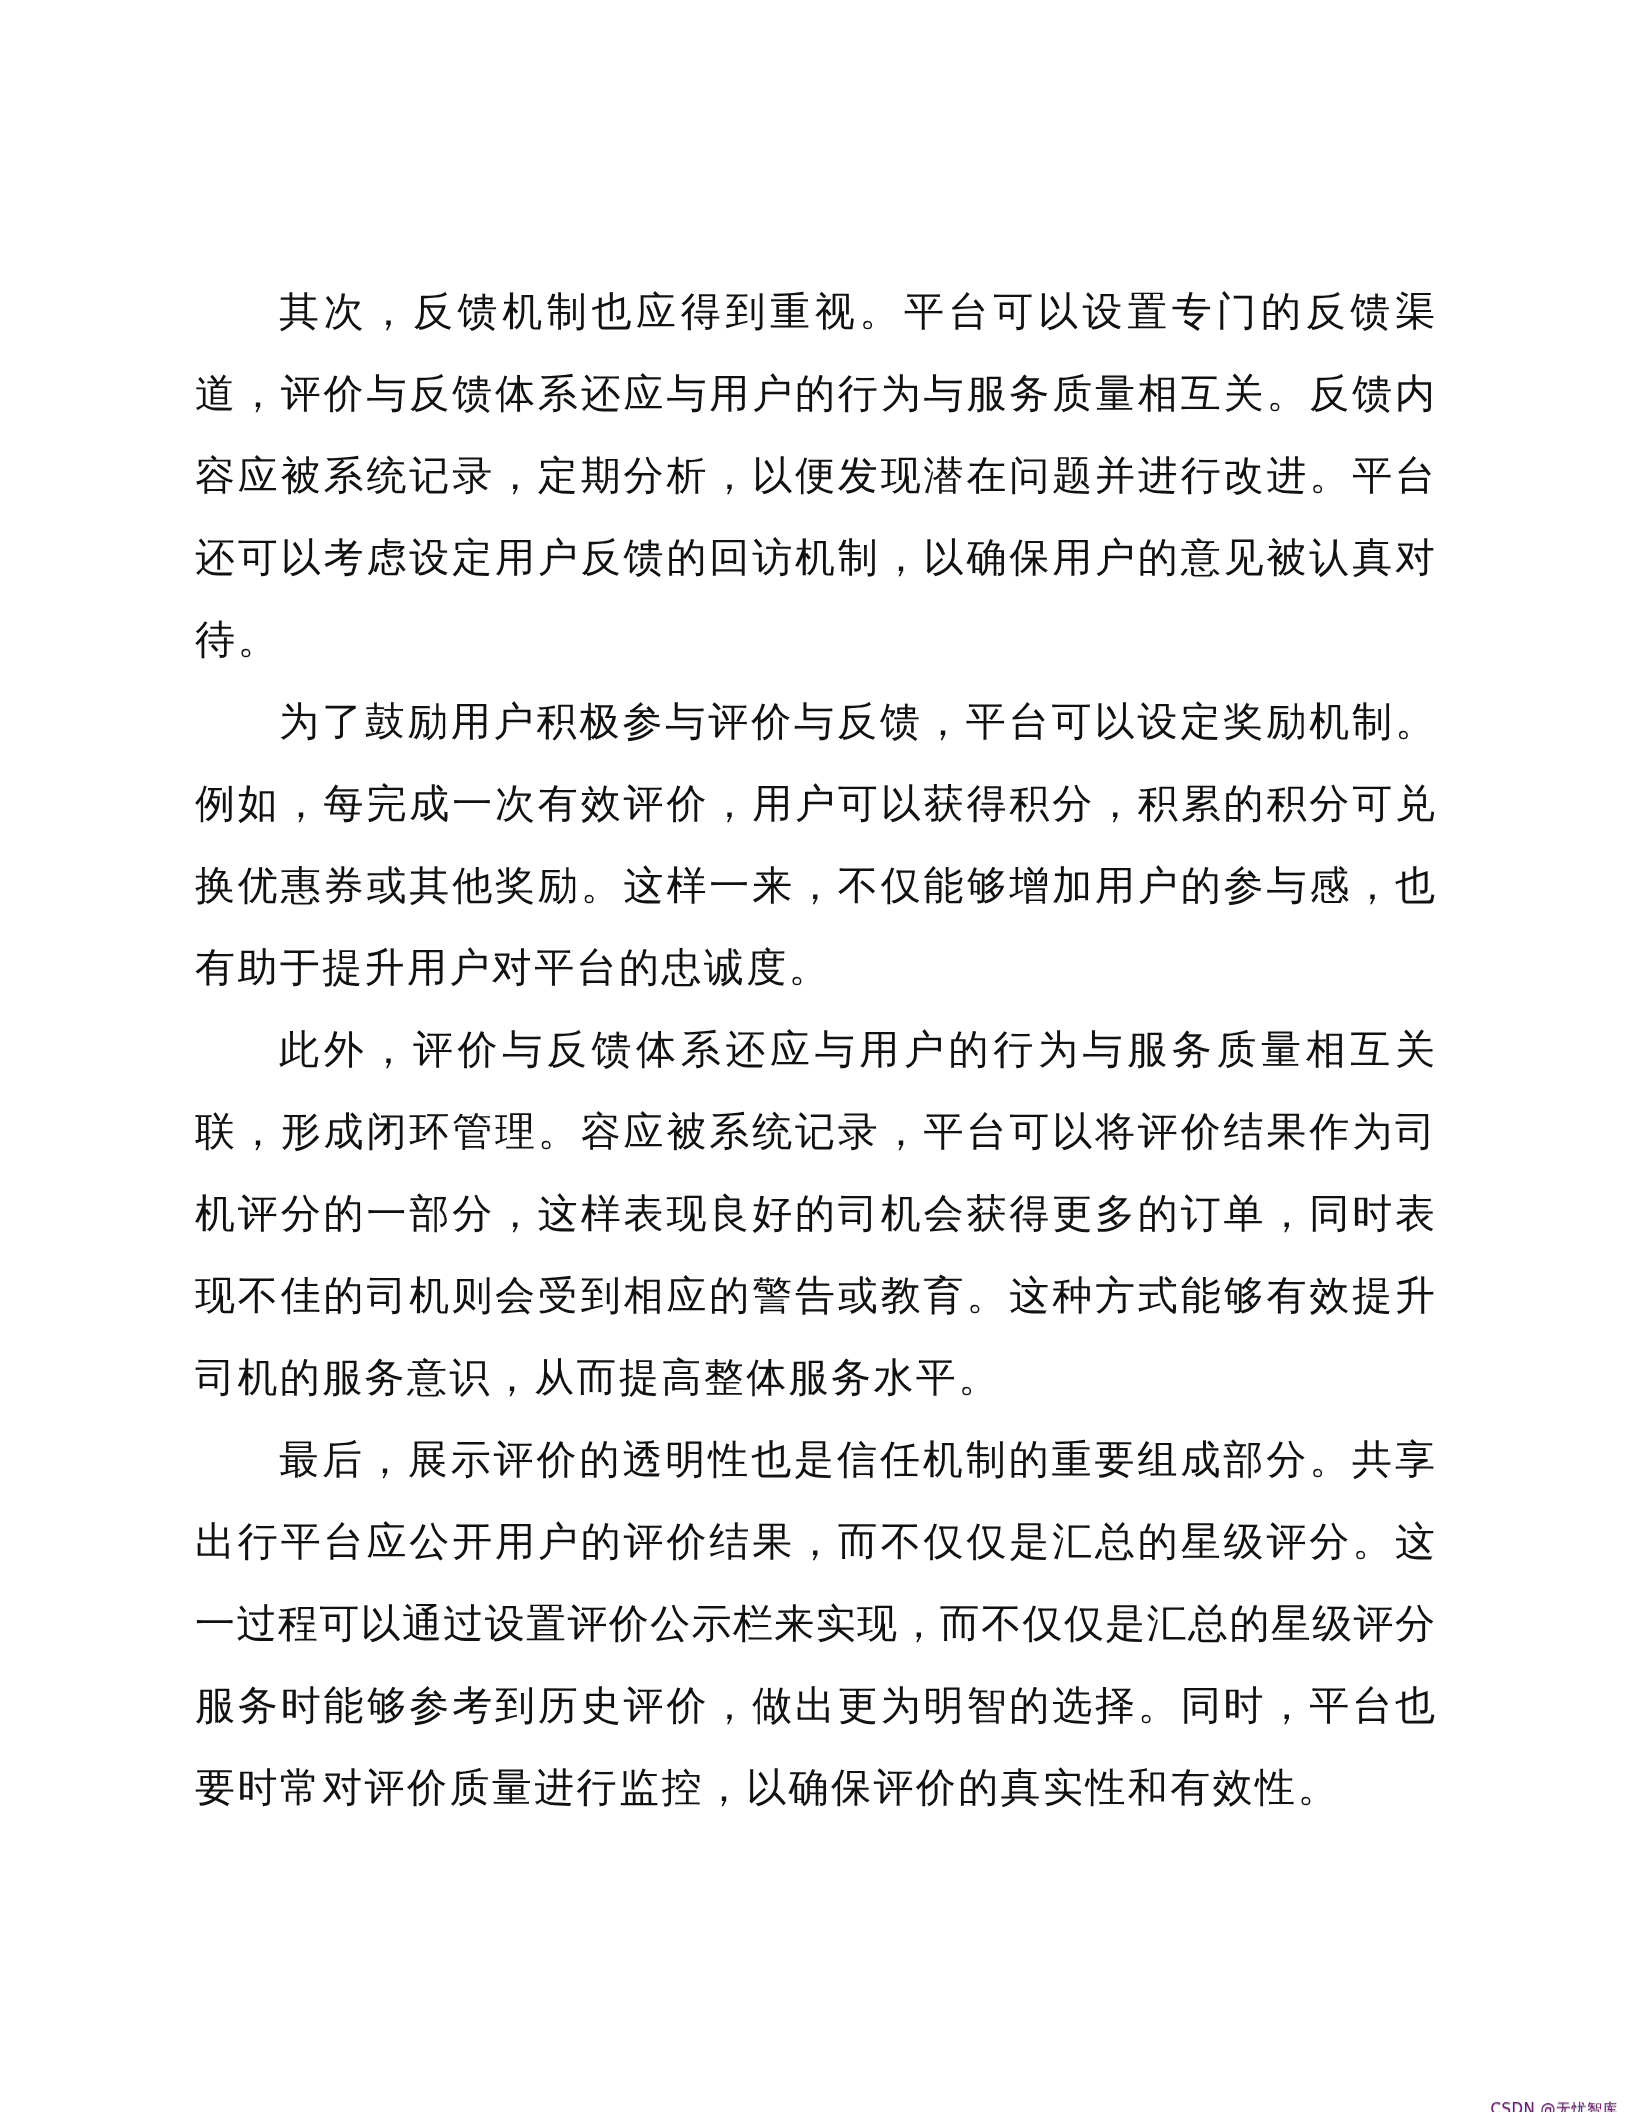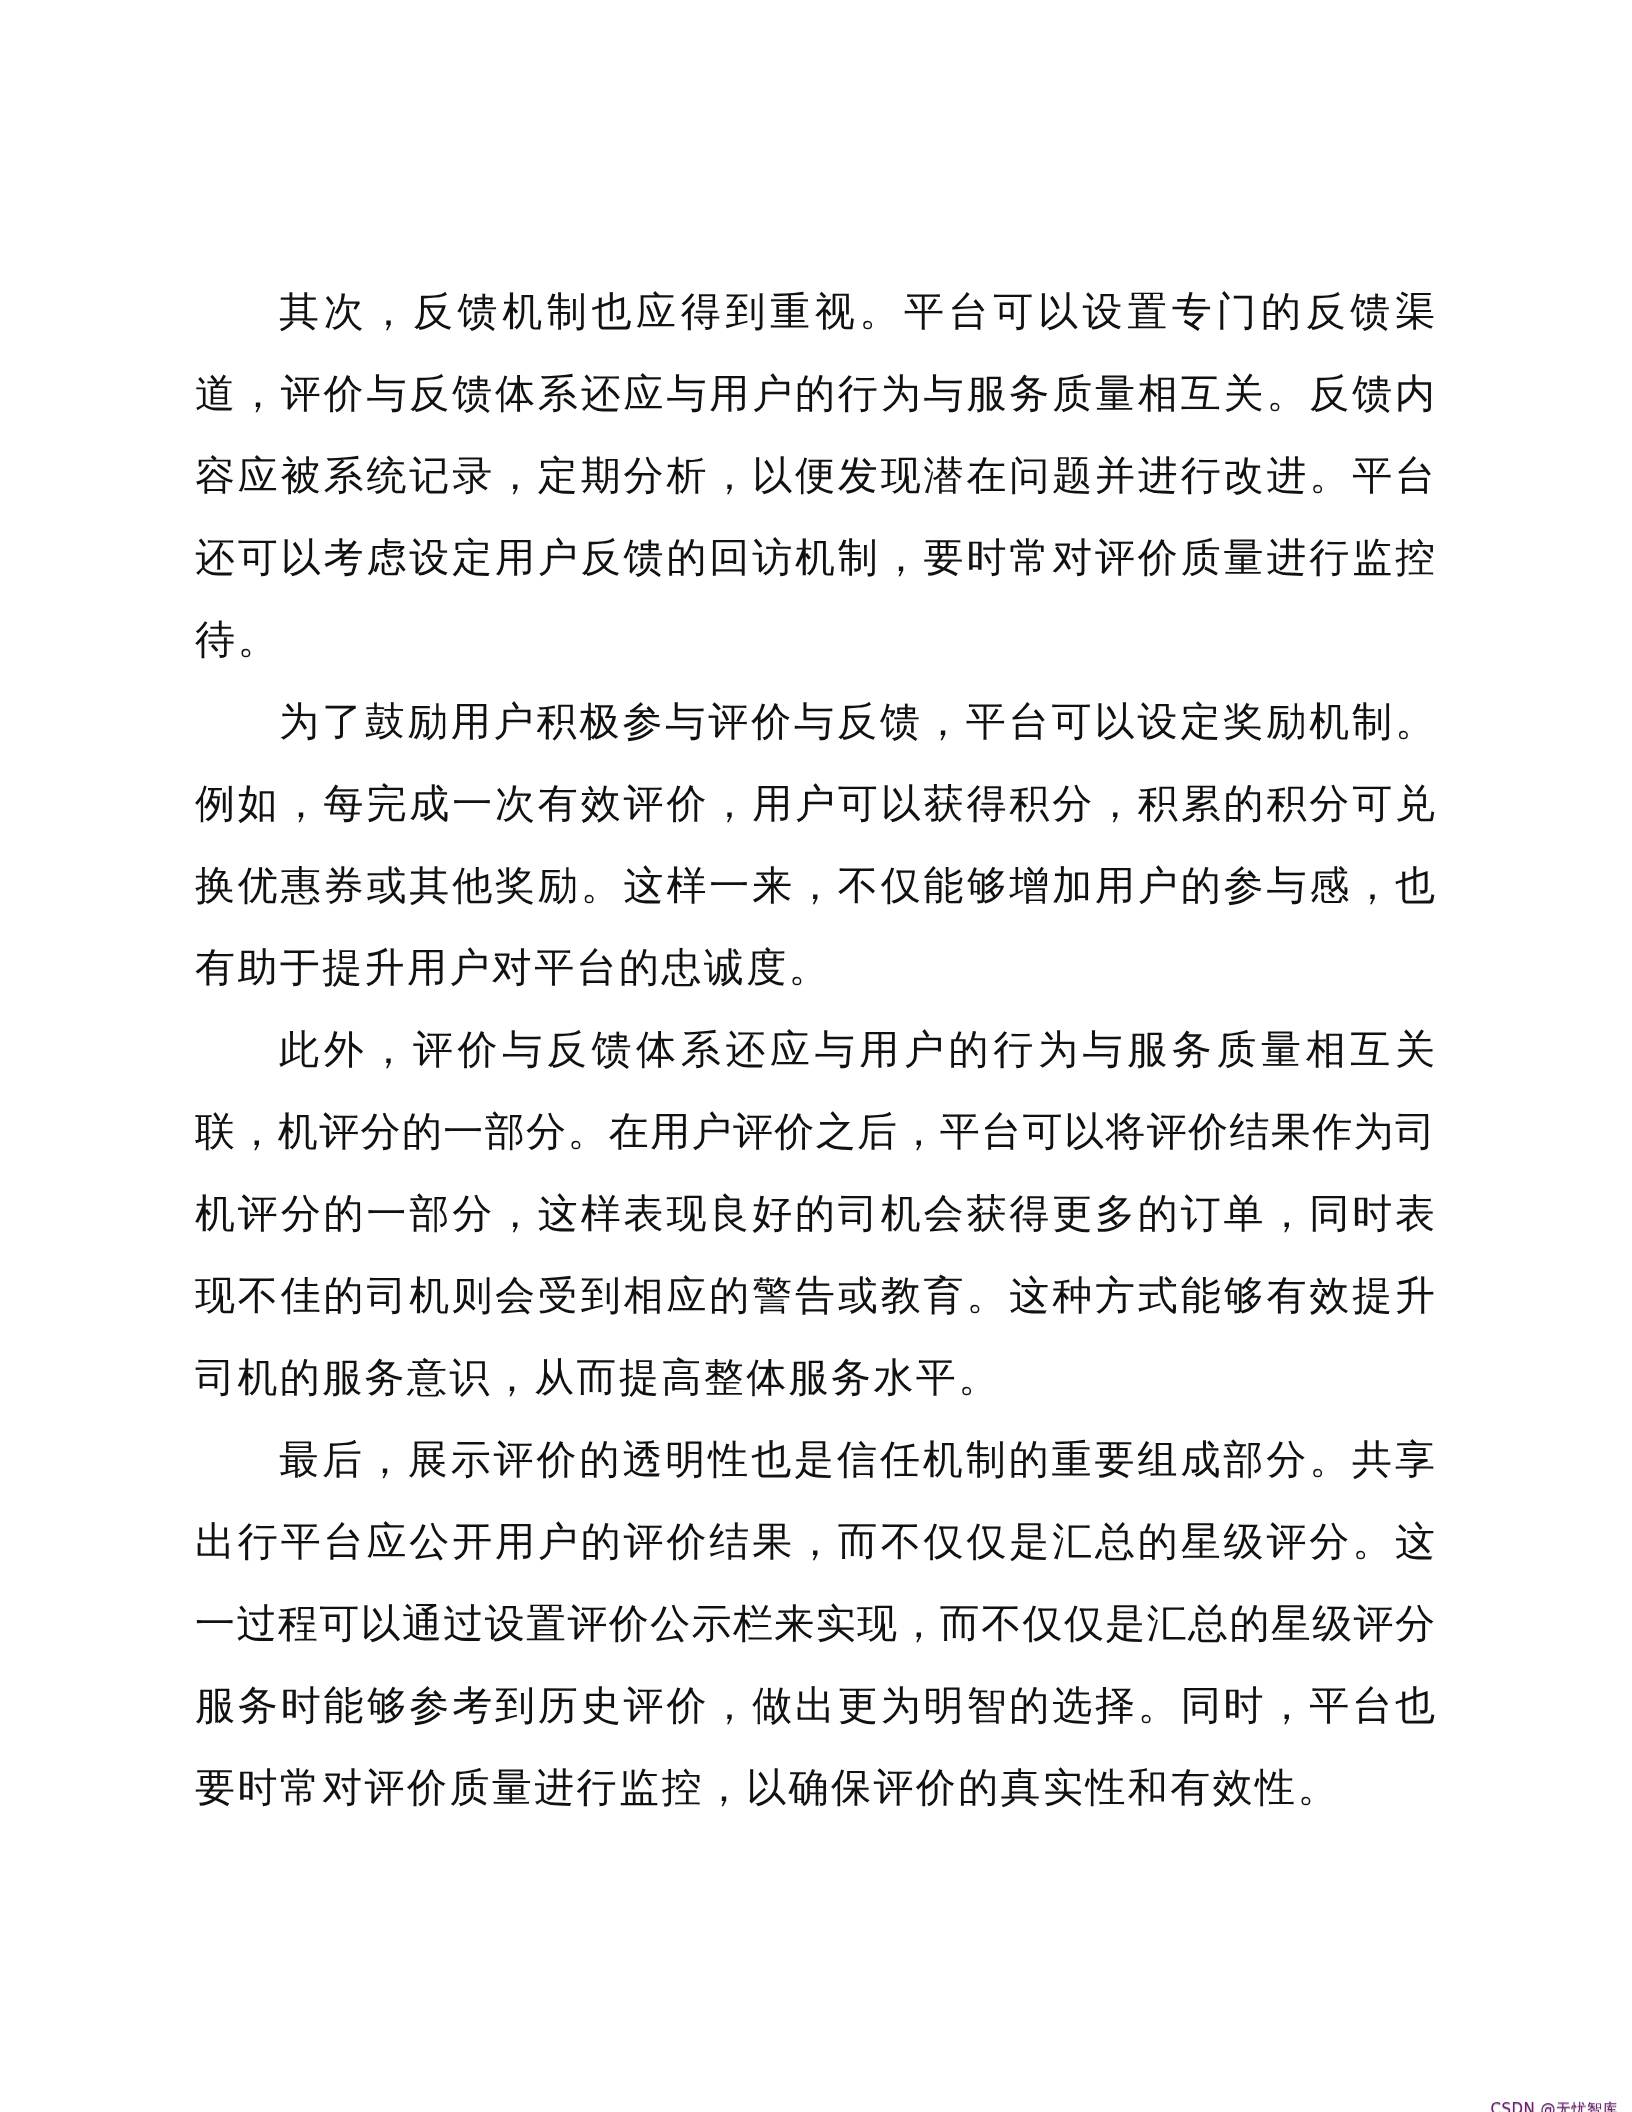"还可以考虑设定用户反馈的回访机制，要时常对评价质量进行监控" span.line { text: 要时常对评价质量进行监控 -> 以确保用户的意见被认真对 }
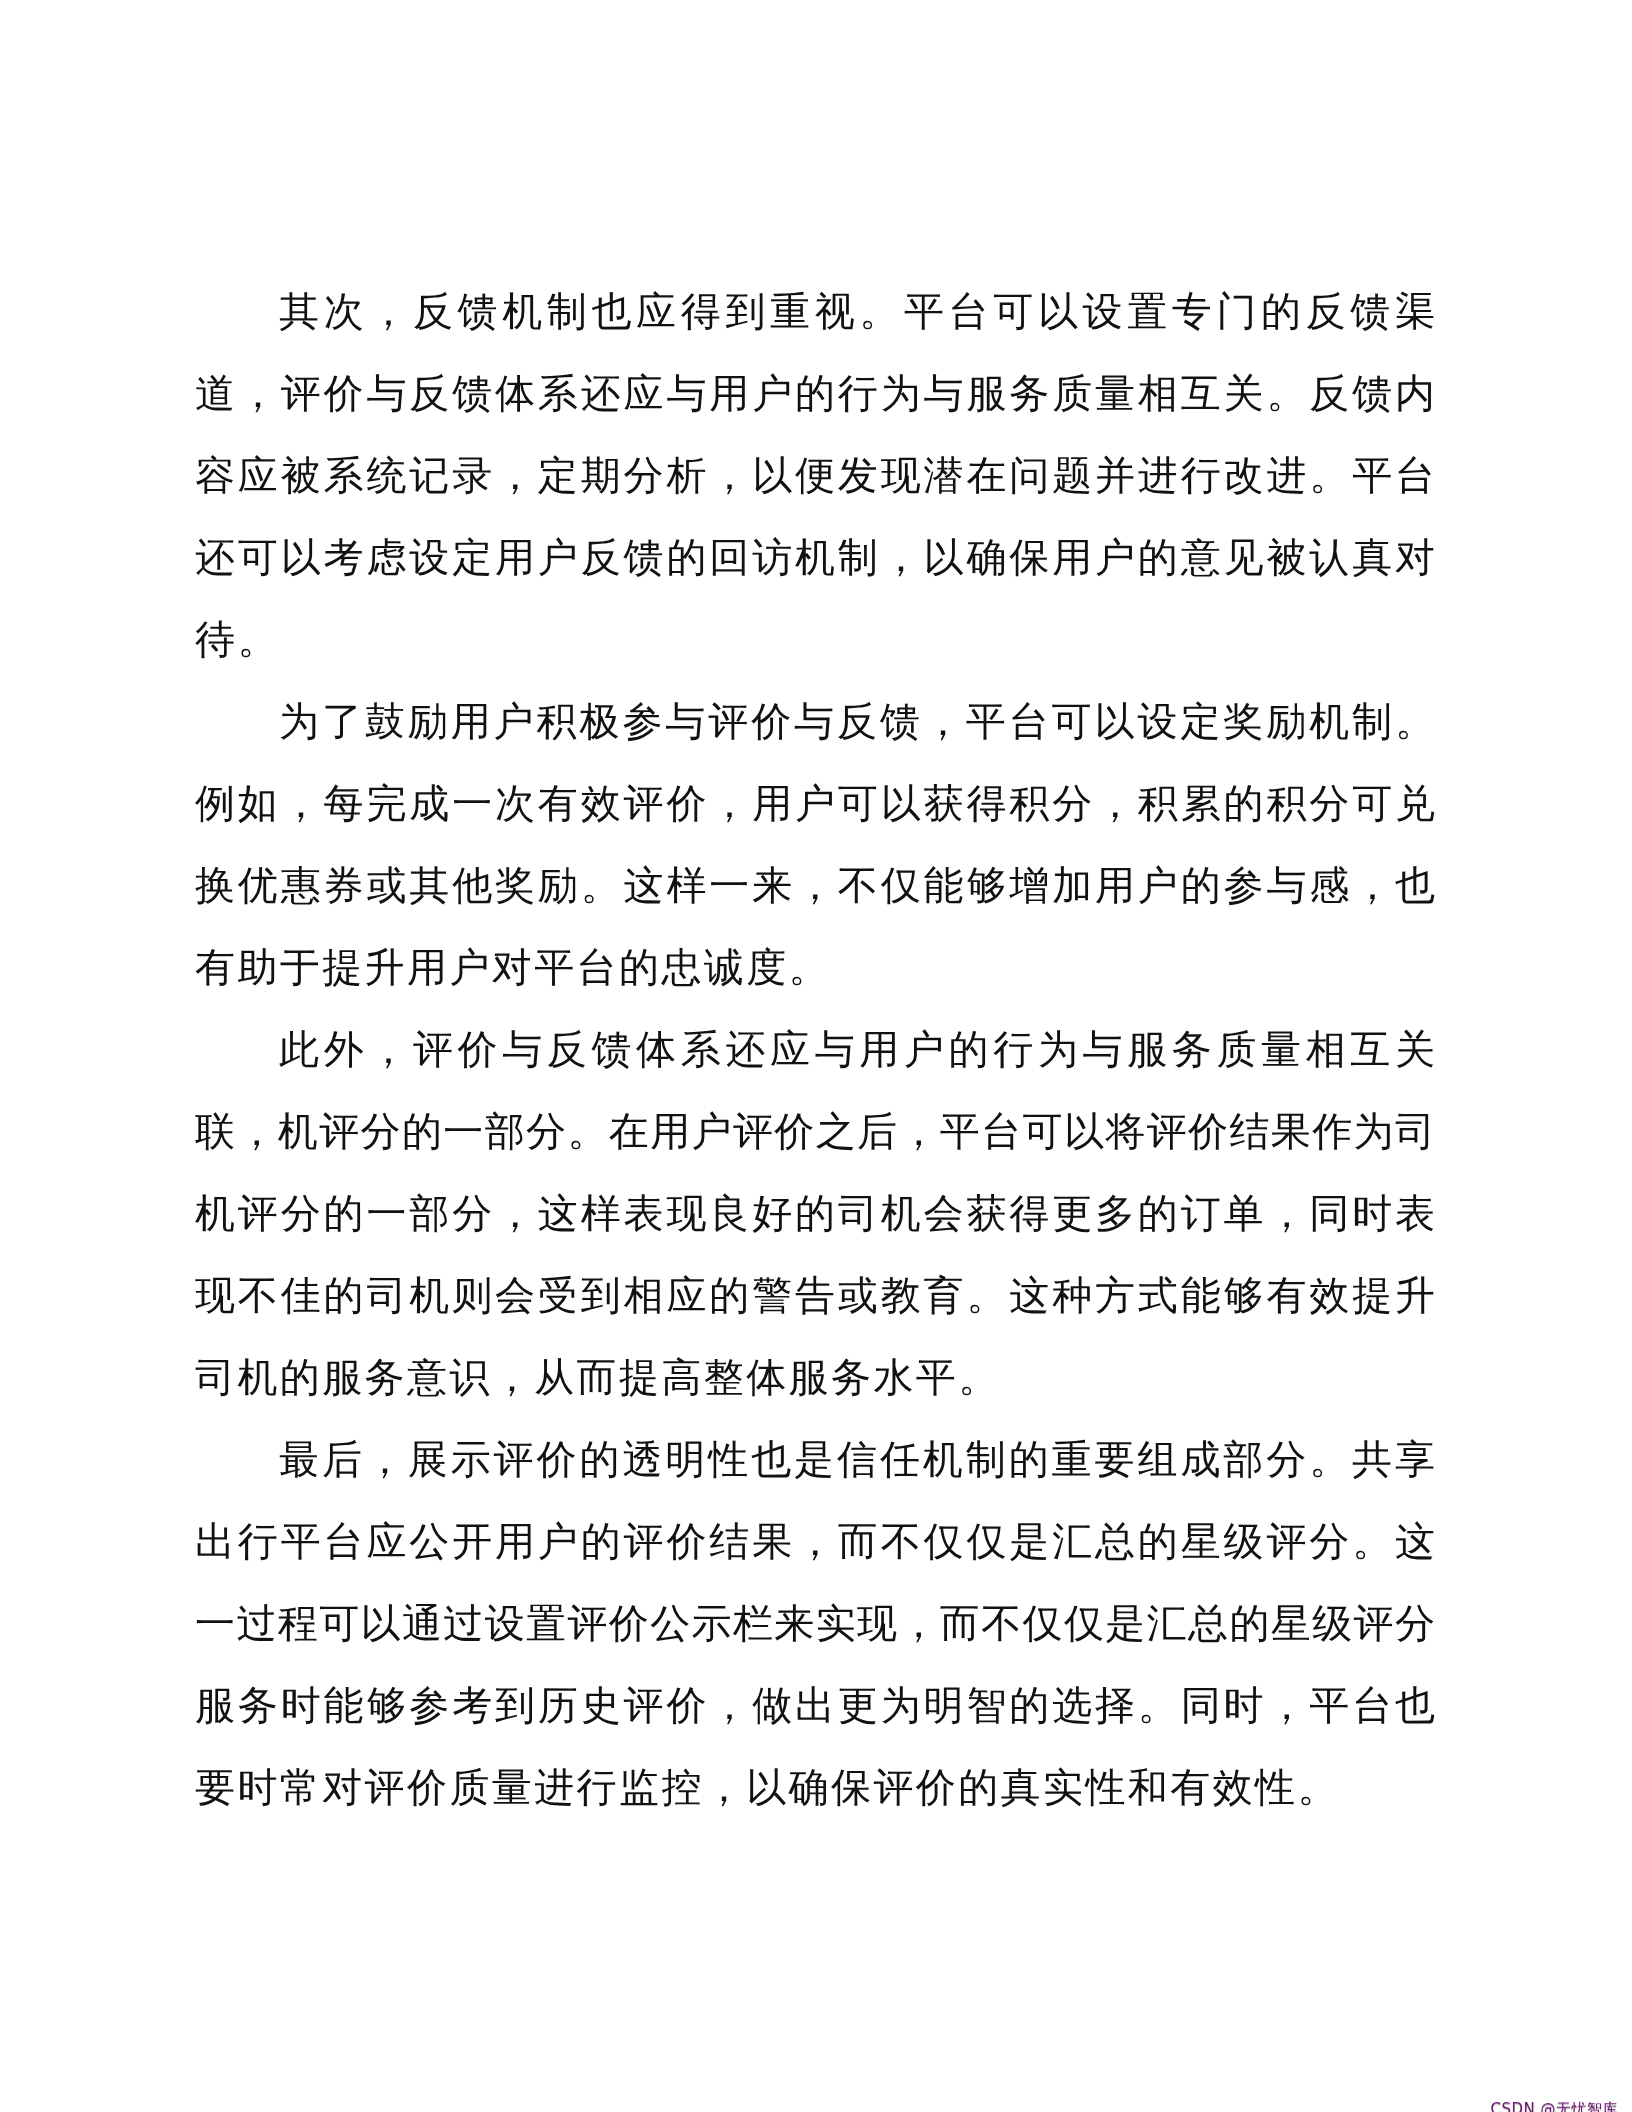"联，机评分的一部分。在用户评价之后，平台可以将评价结果作为司" span.line { text: 机评分的一部分。在用户评价之后 -> 形成闭环管理。容应被系统记录 }
